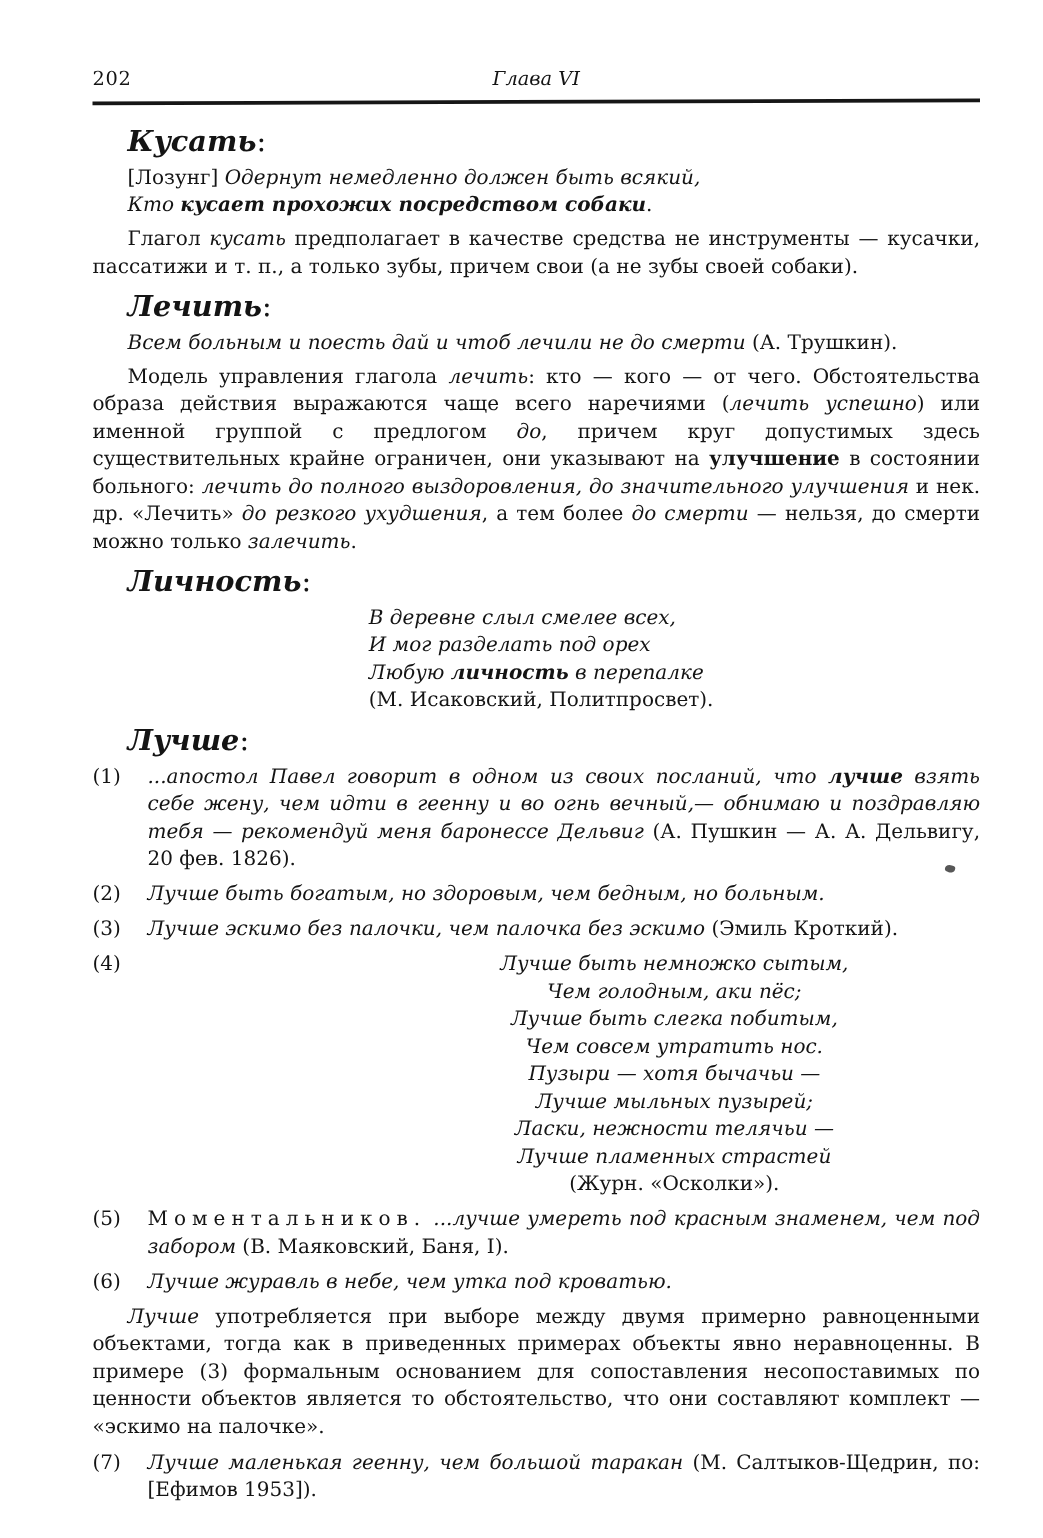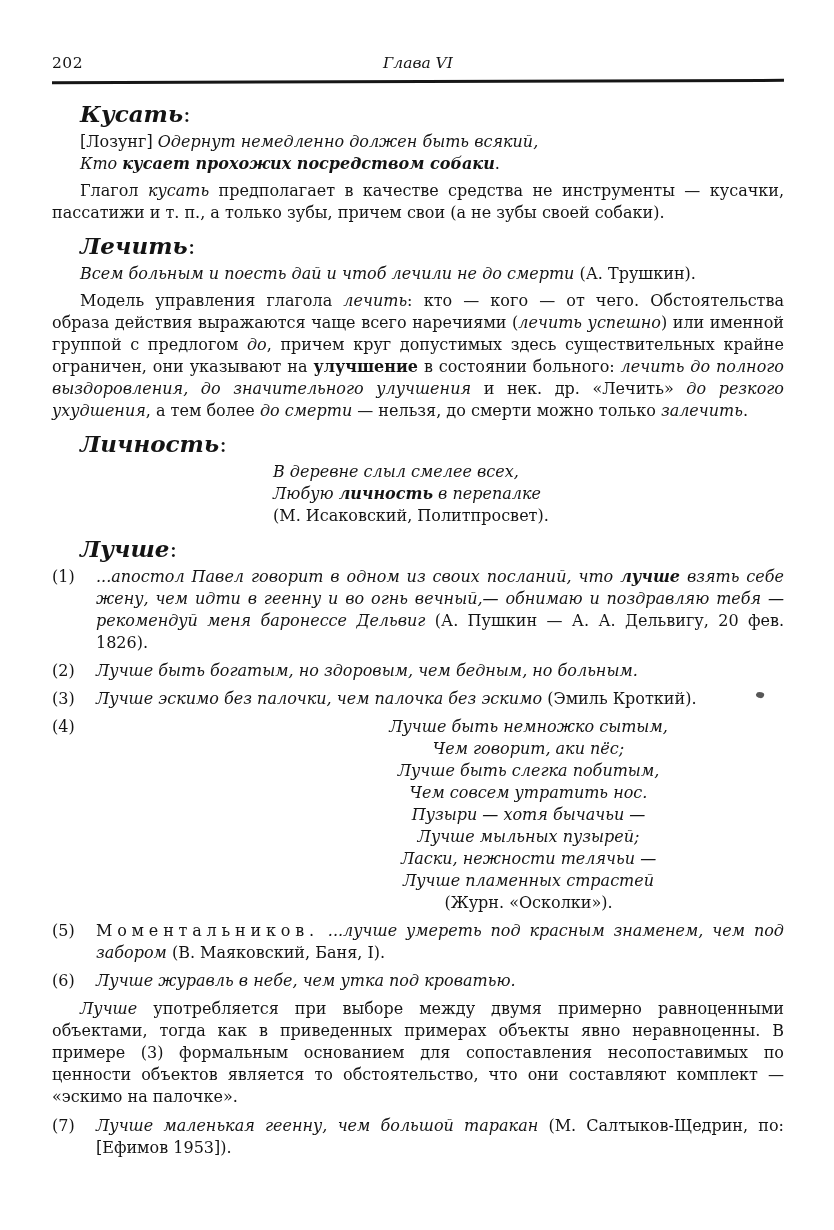"202" .sheet { padding: 52px 50px 0 52px -> 52px 50px 0 74px }
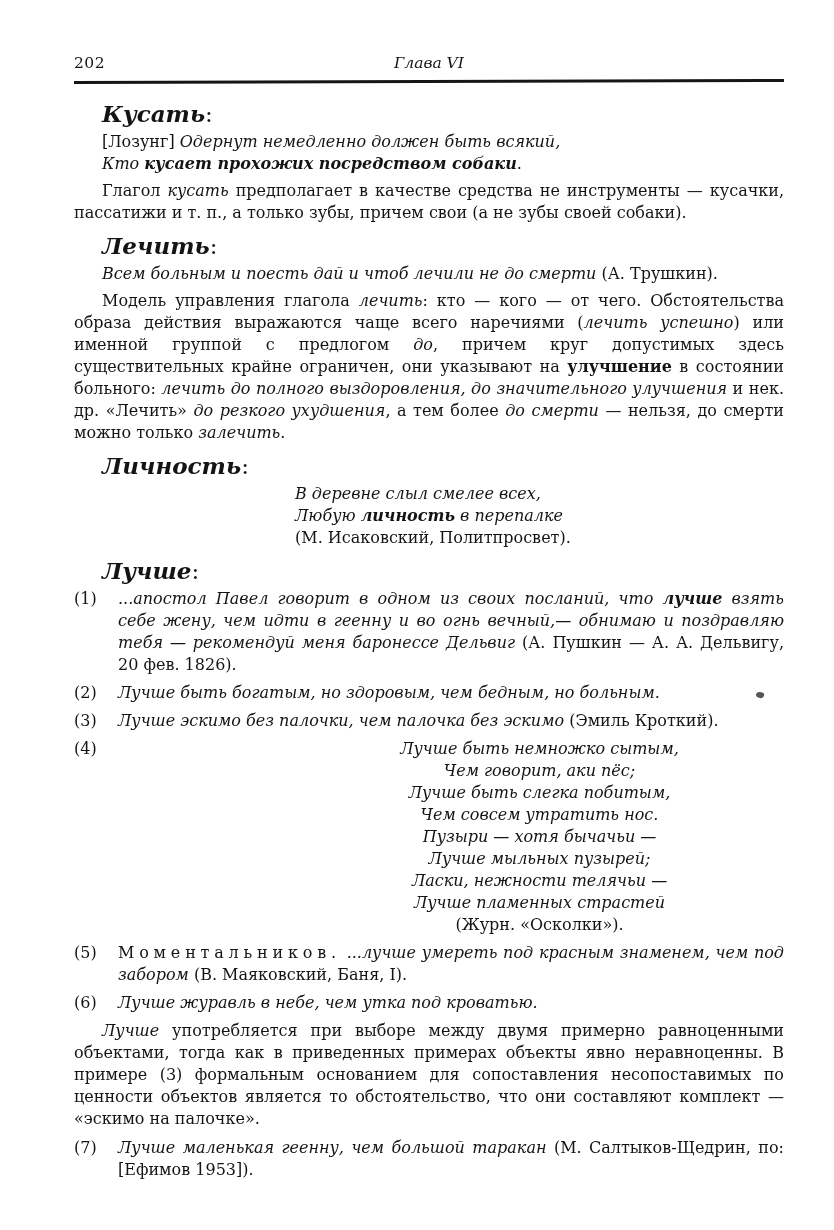"И мог разделать под орех" div.vline { html: none -> <div><span>И мог разделать под орех</span></div> }
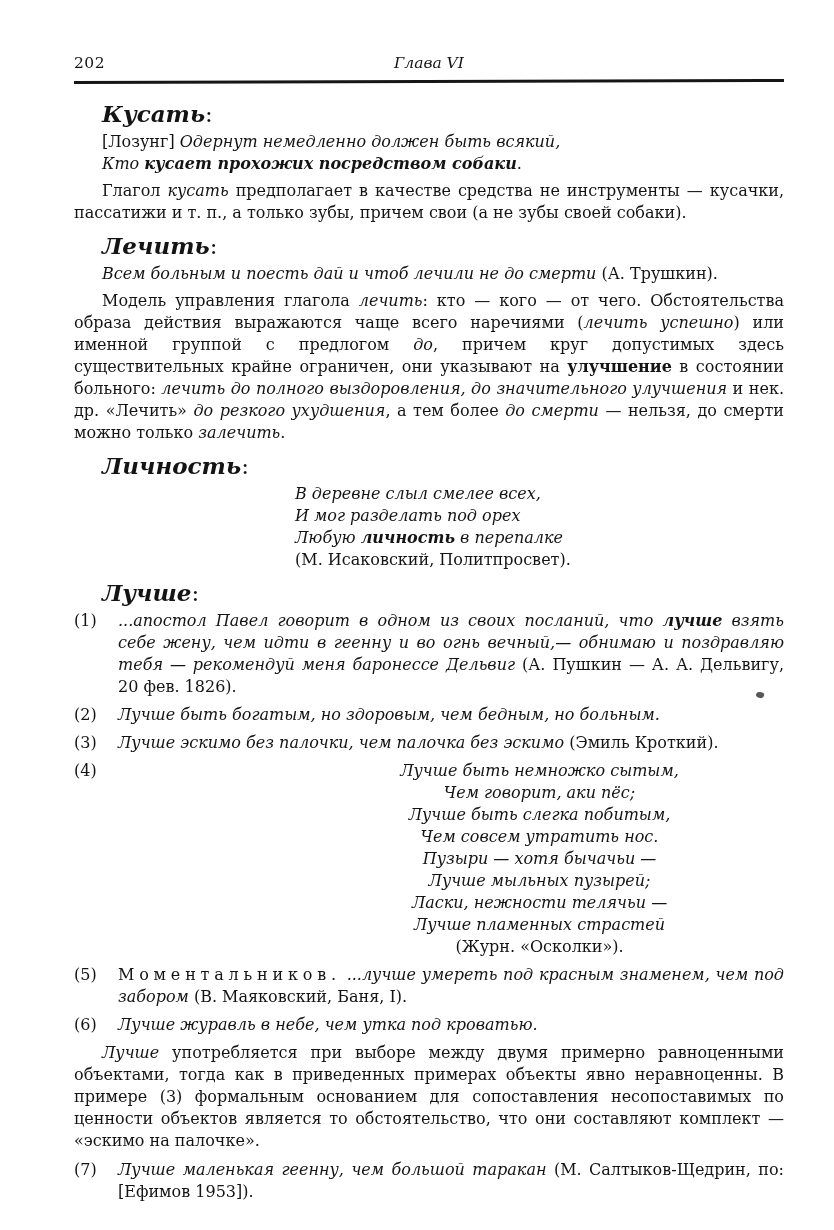"Чем говорит, аки пёс;" span.run { text: говорит -> голодным }
